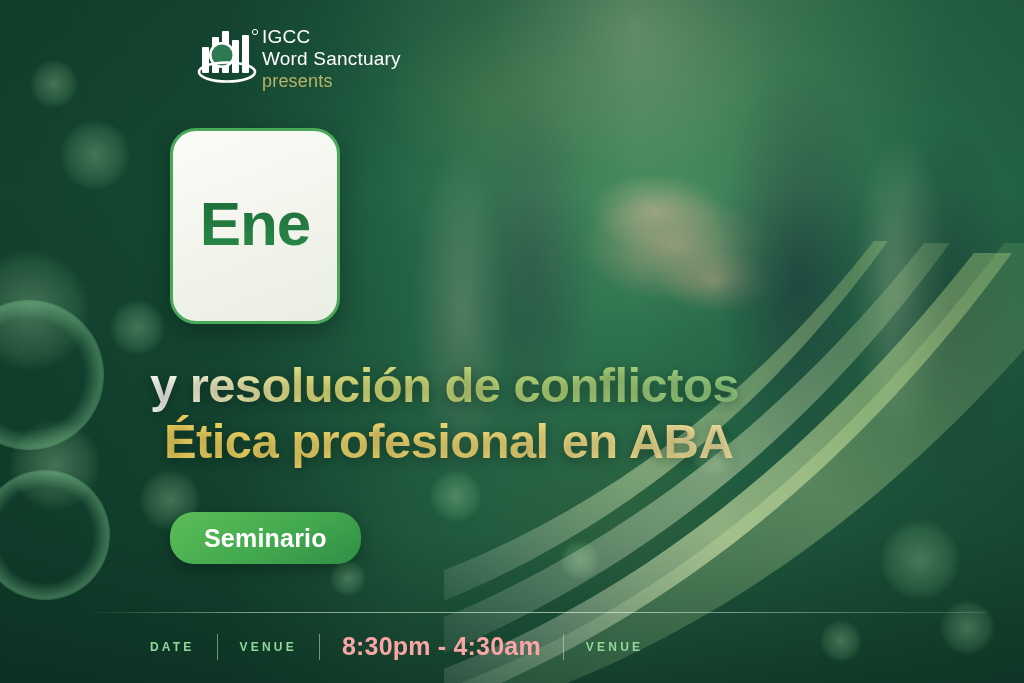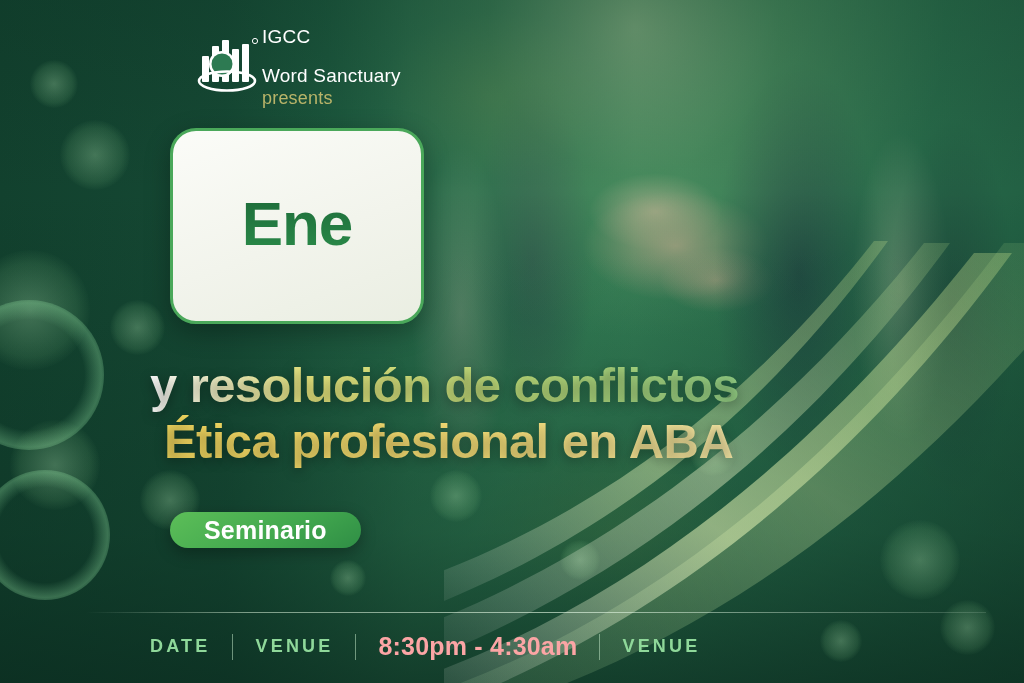"Word Sanctuary" .logo-l2 { margin-top: 18px -> 1px }
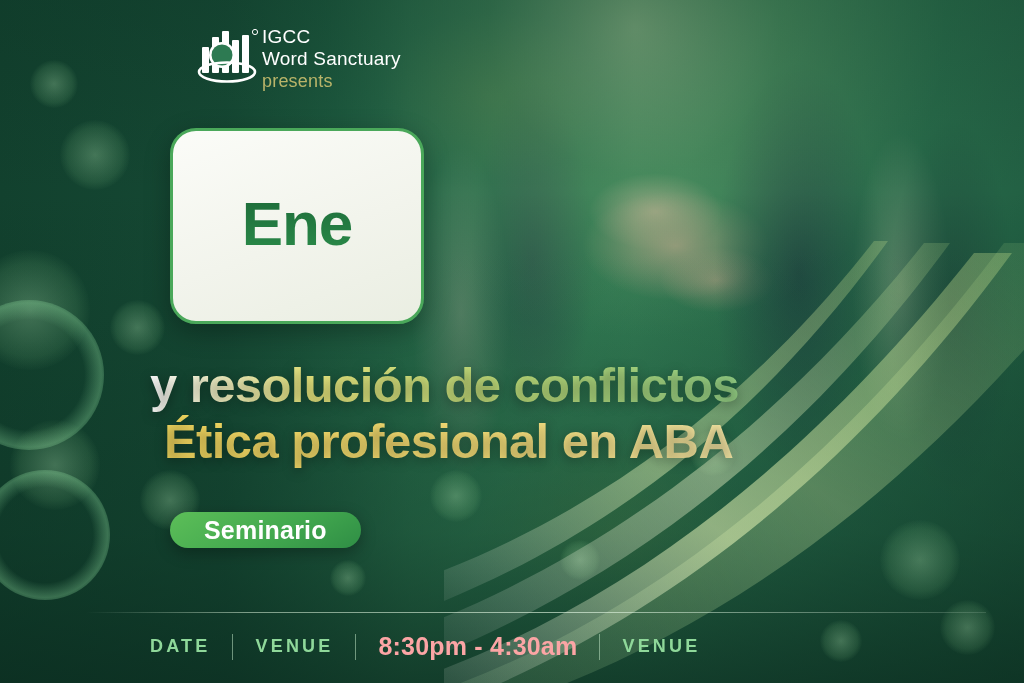"Ene" .date-card { width: 254px -> 170px }
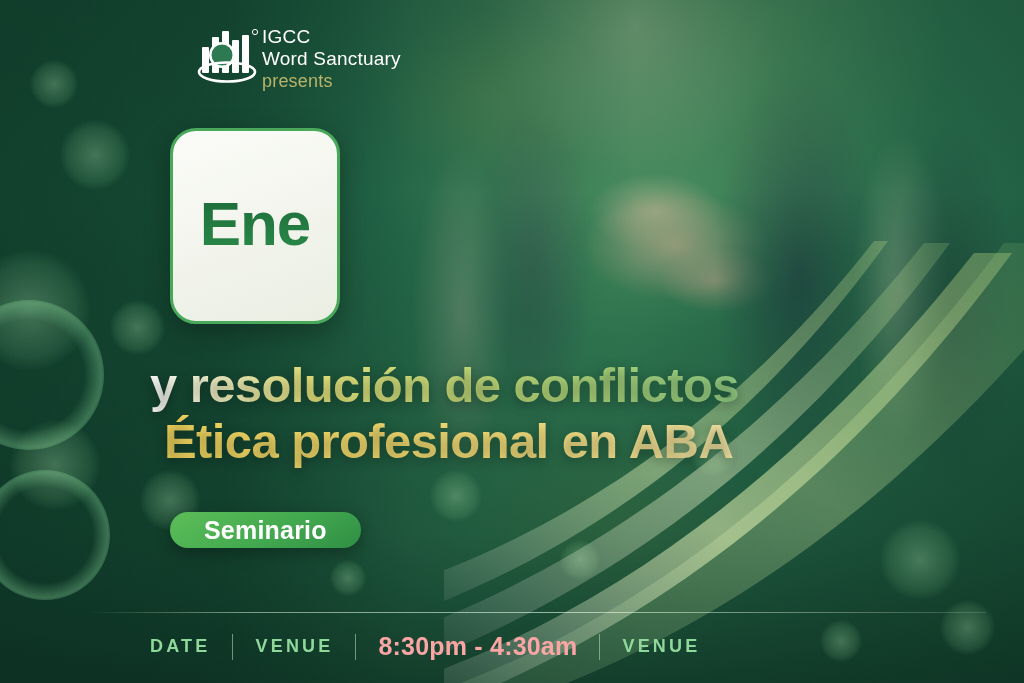"Seminario" .pill { height: 36px -> 52px }
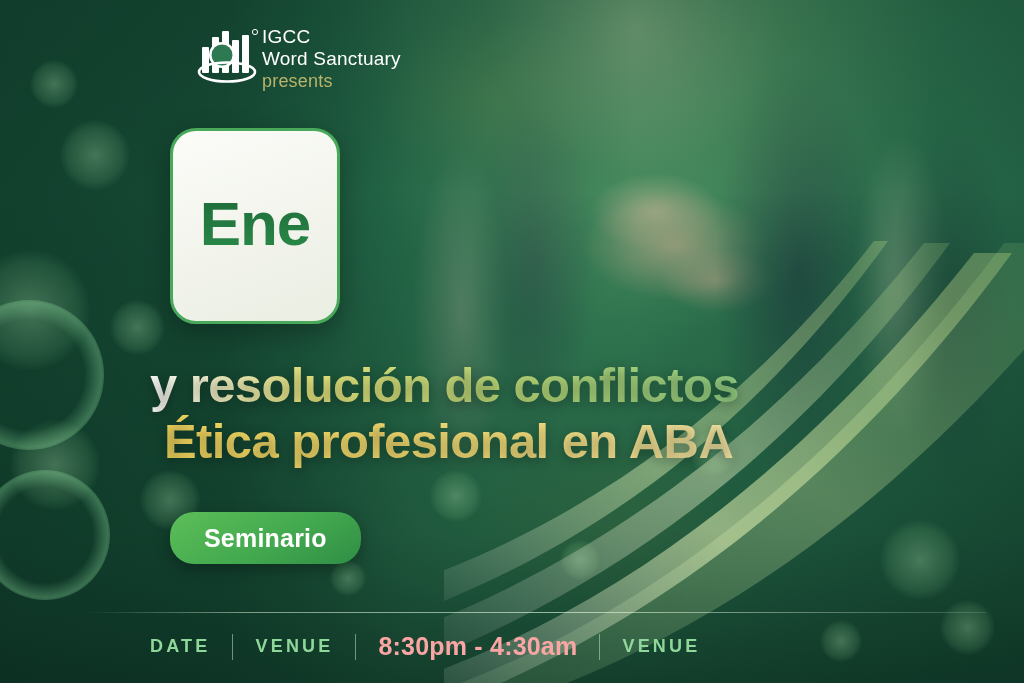"DATE" .f-label { font-size: 18px -> 12px }
